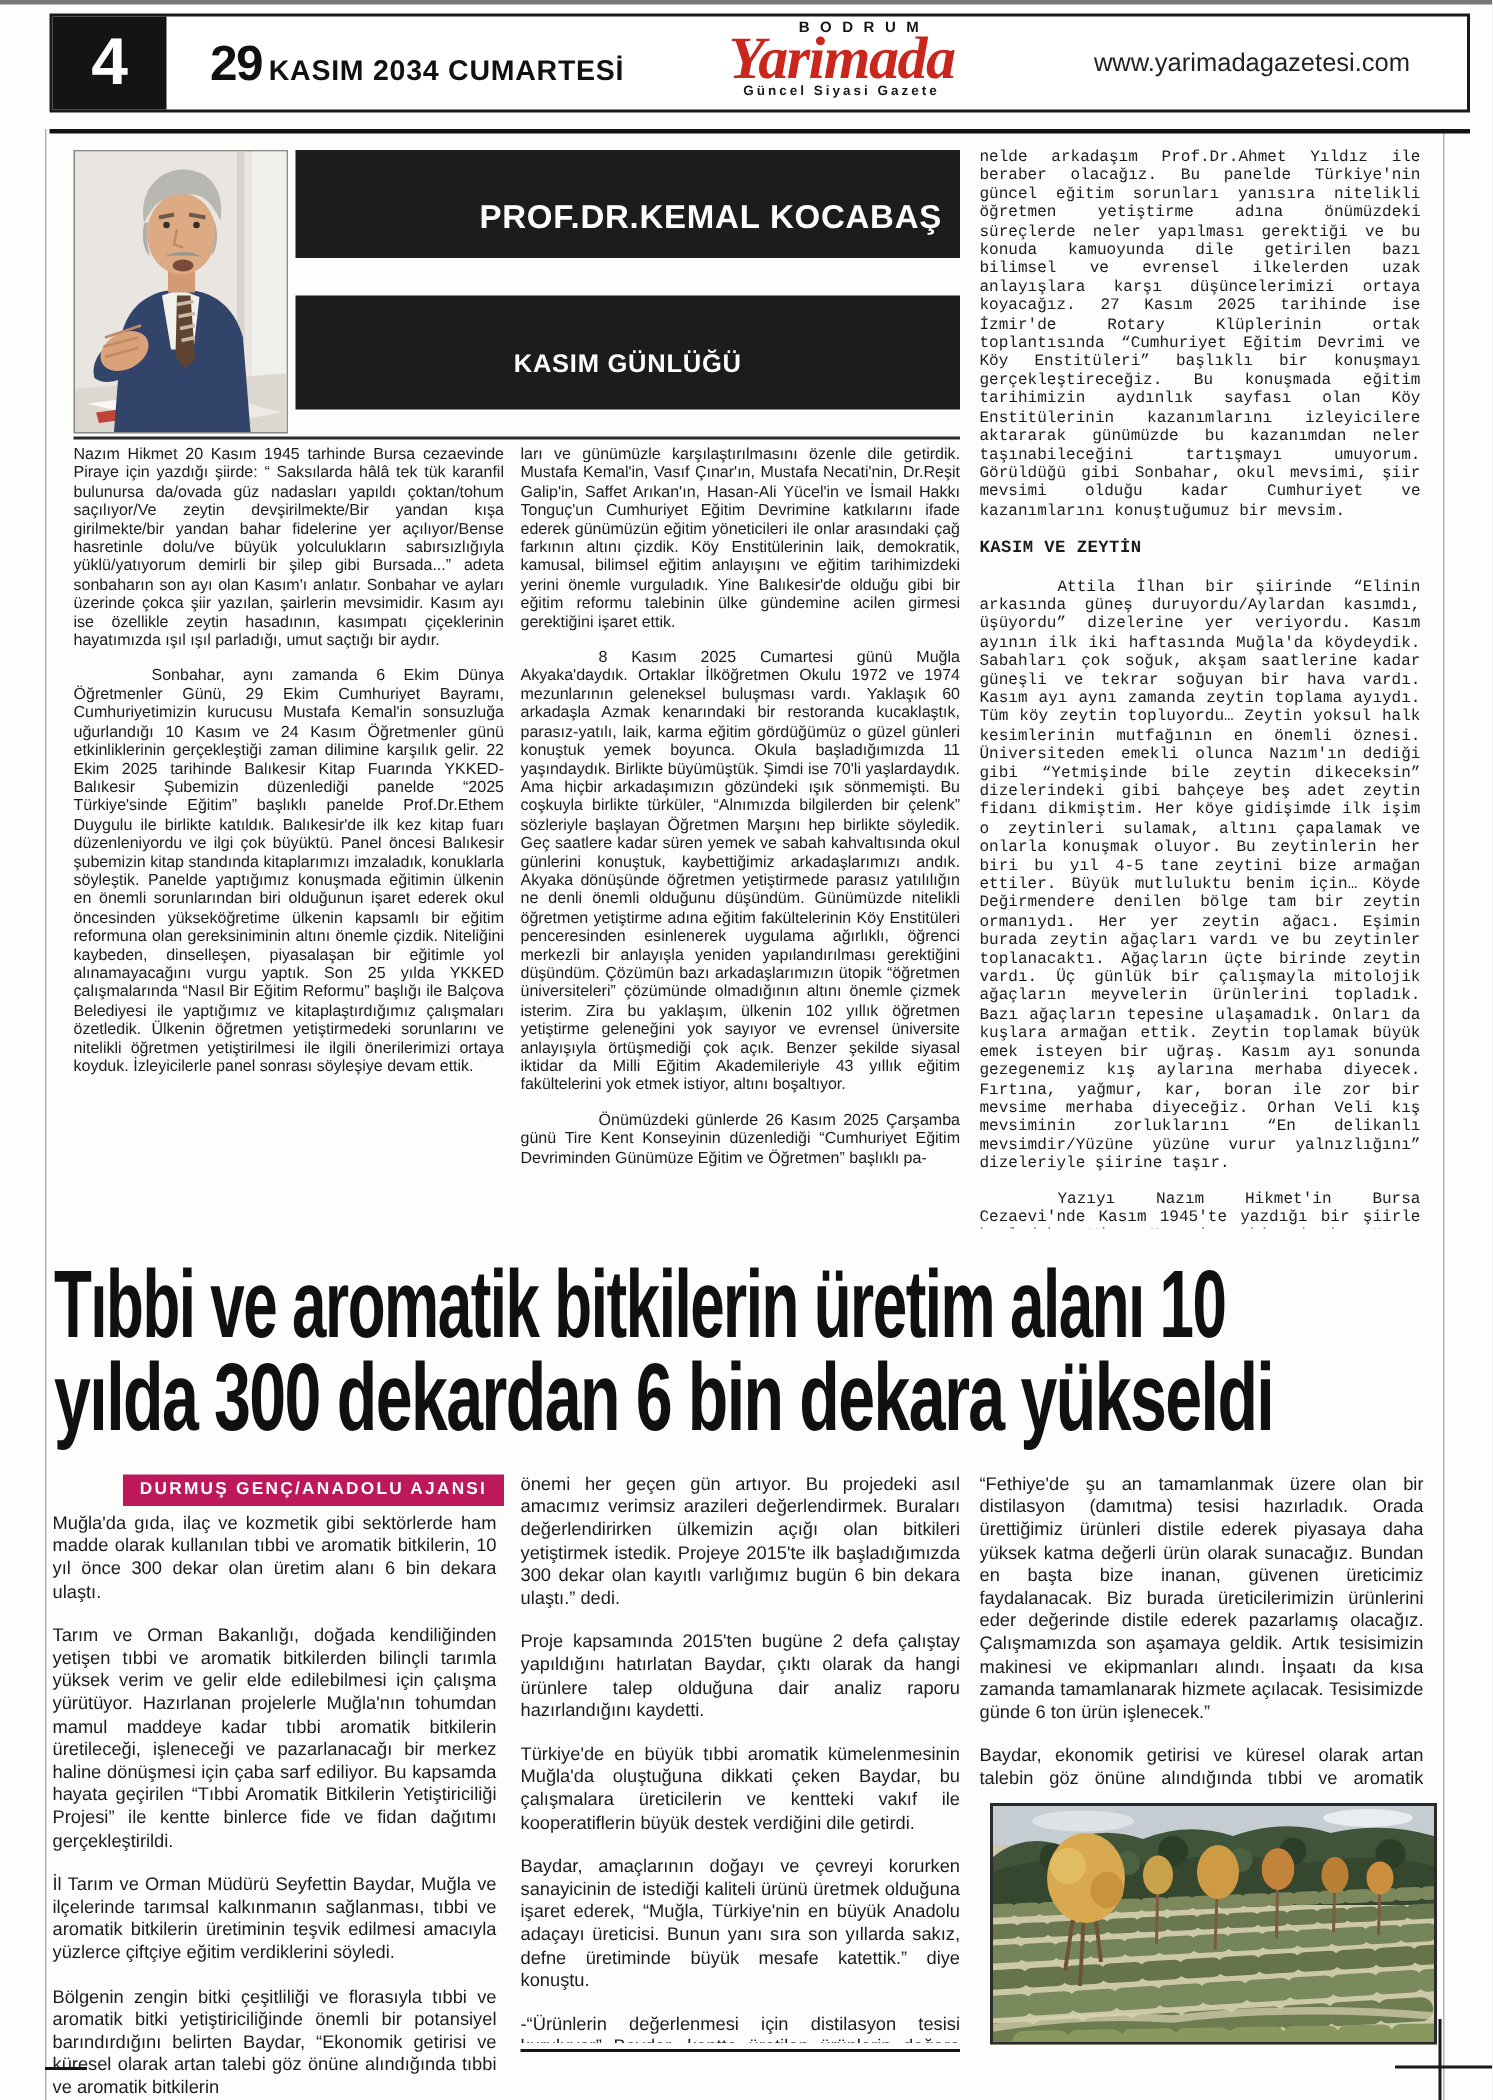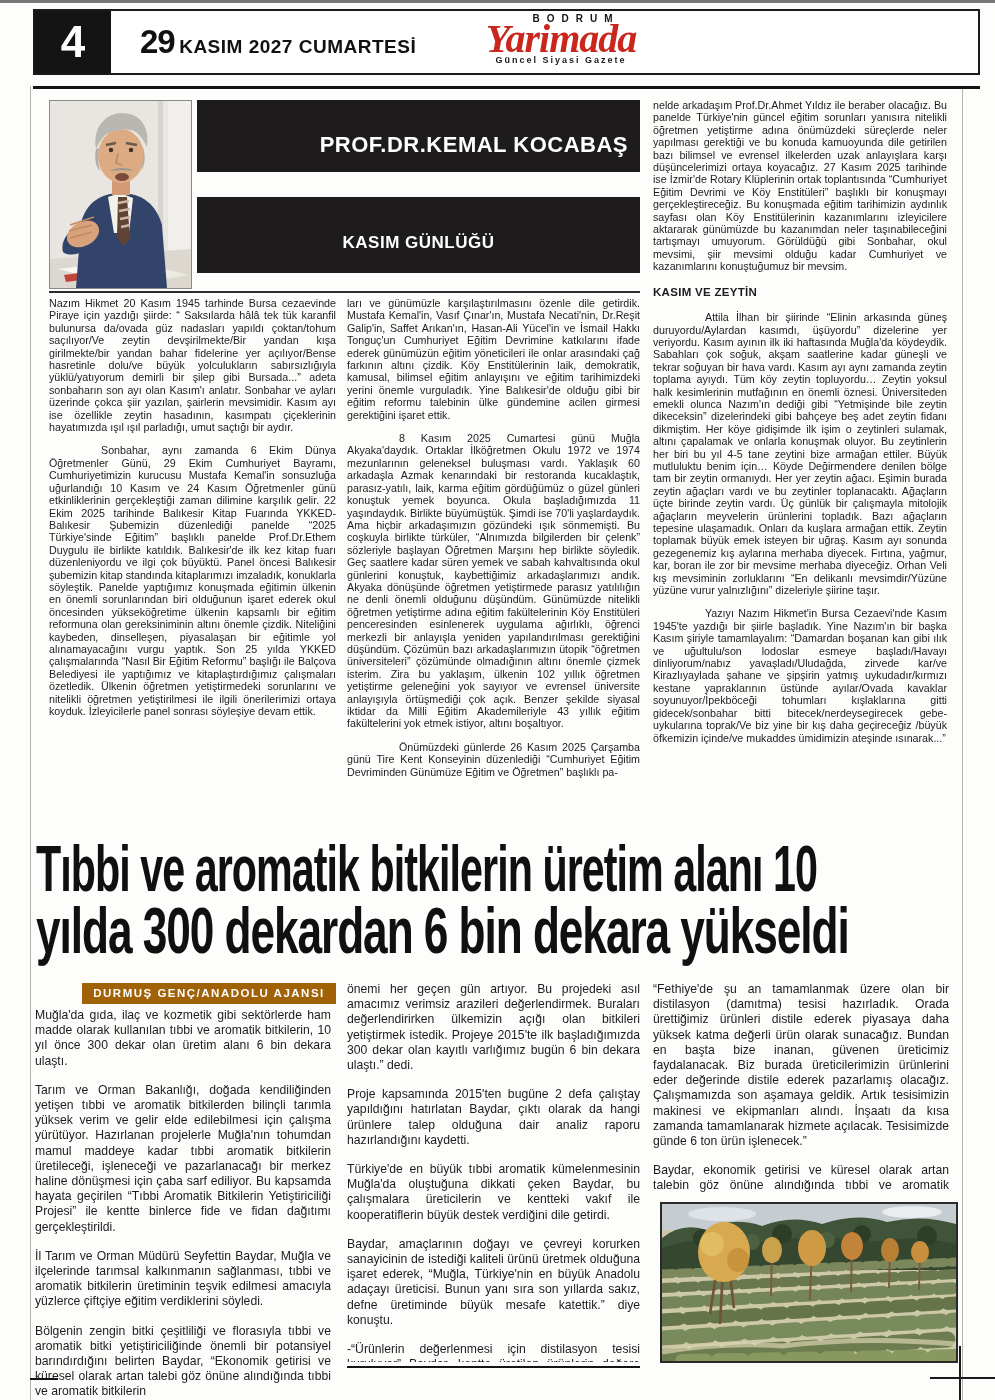"KASIM 2027 CUMARTESİ" span.rest { text: 2027 -> 2034 }
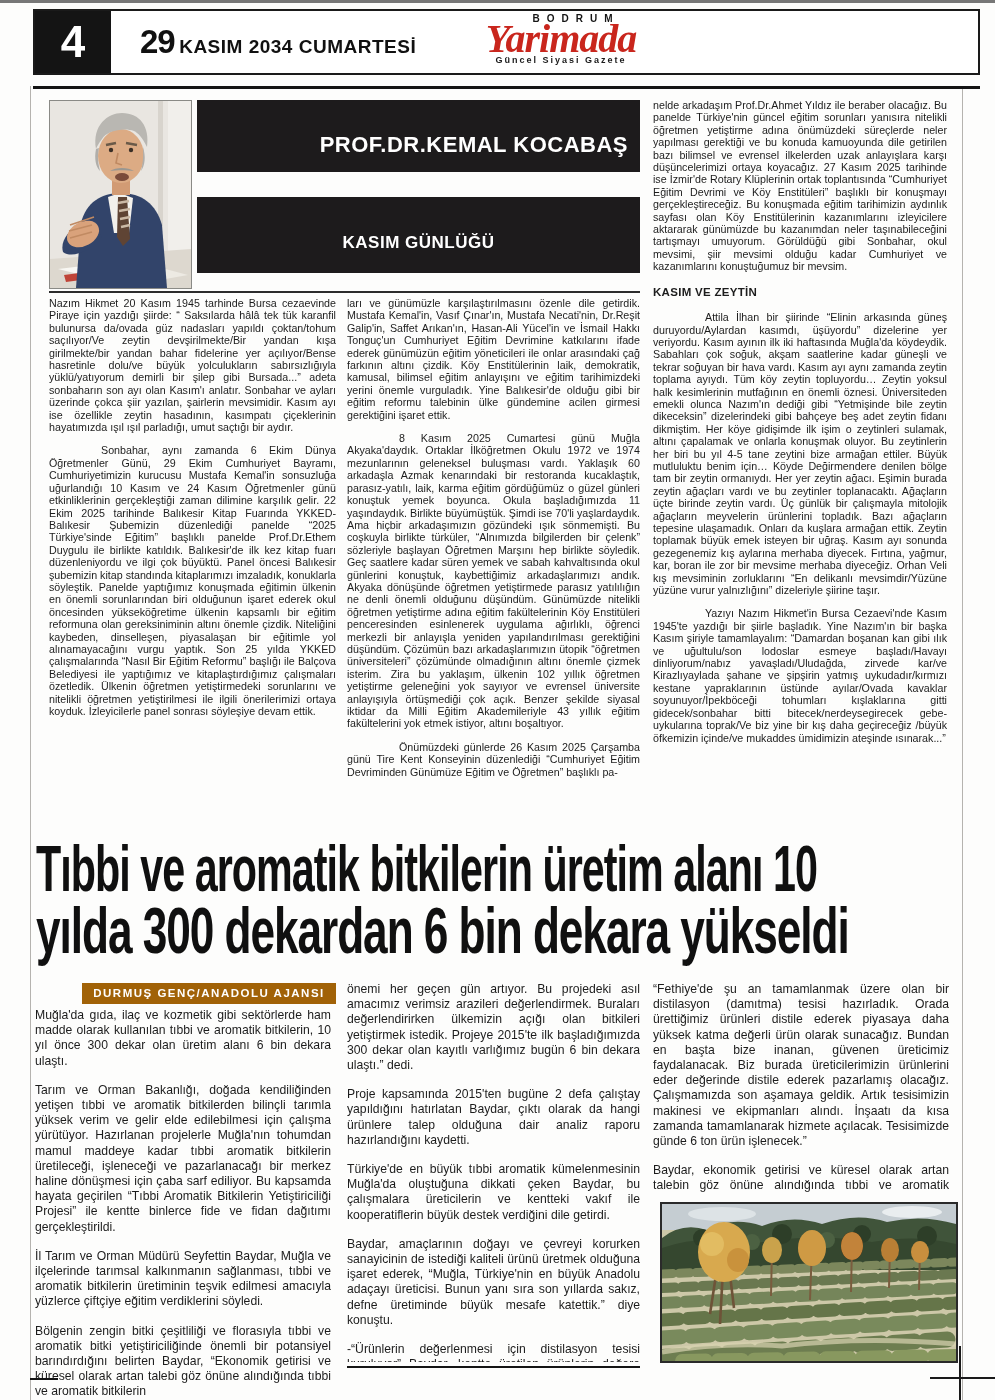"www.yarimadagazetesi.com" div.abs { html: none -> <div>www.yarimadagazetesi.com</div> }
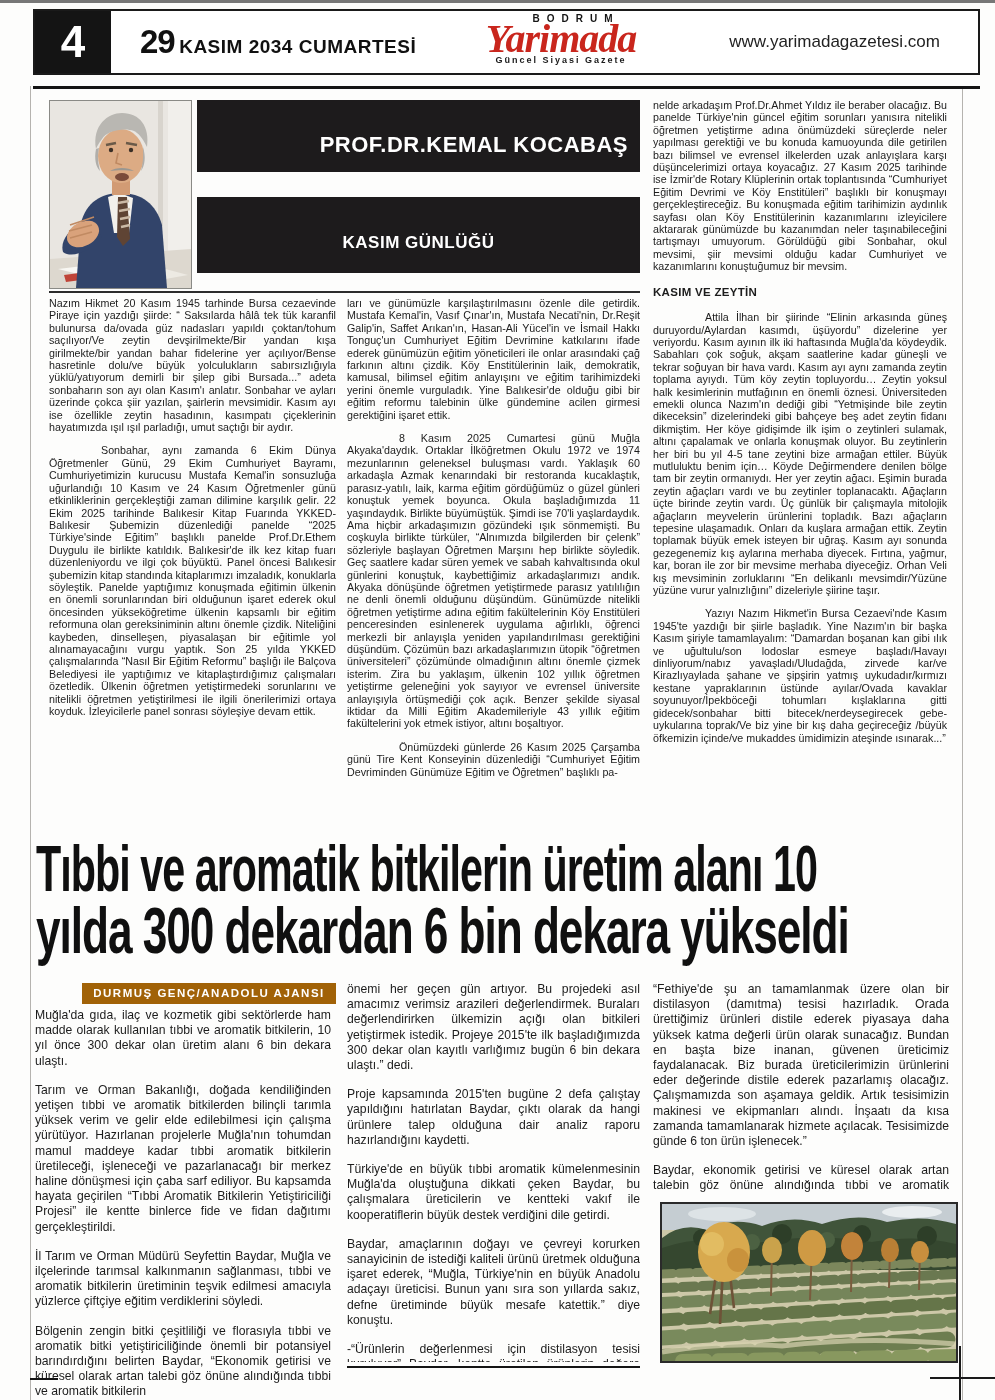"nelde arkadaşım Prof.Dr.Ahmet Yıldız ile" .t-col3 { font-family: none -> Liberation Mono, monospace }
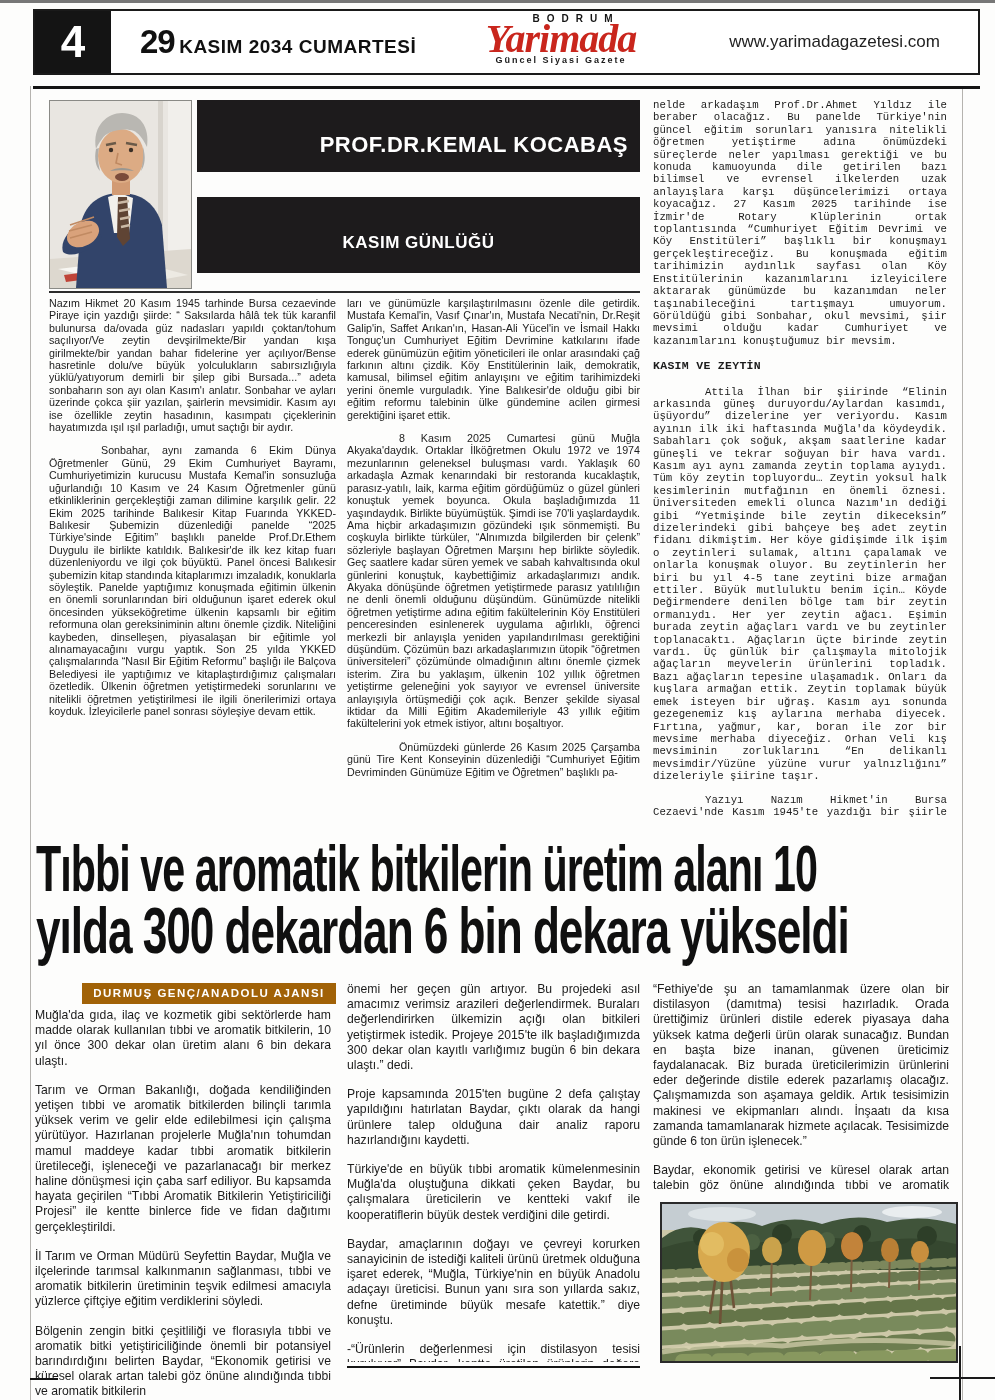"DURMUŞ GENÇ/ANADOLU AJANSI" .byline-box { background: #a16207 -> #be185d }
